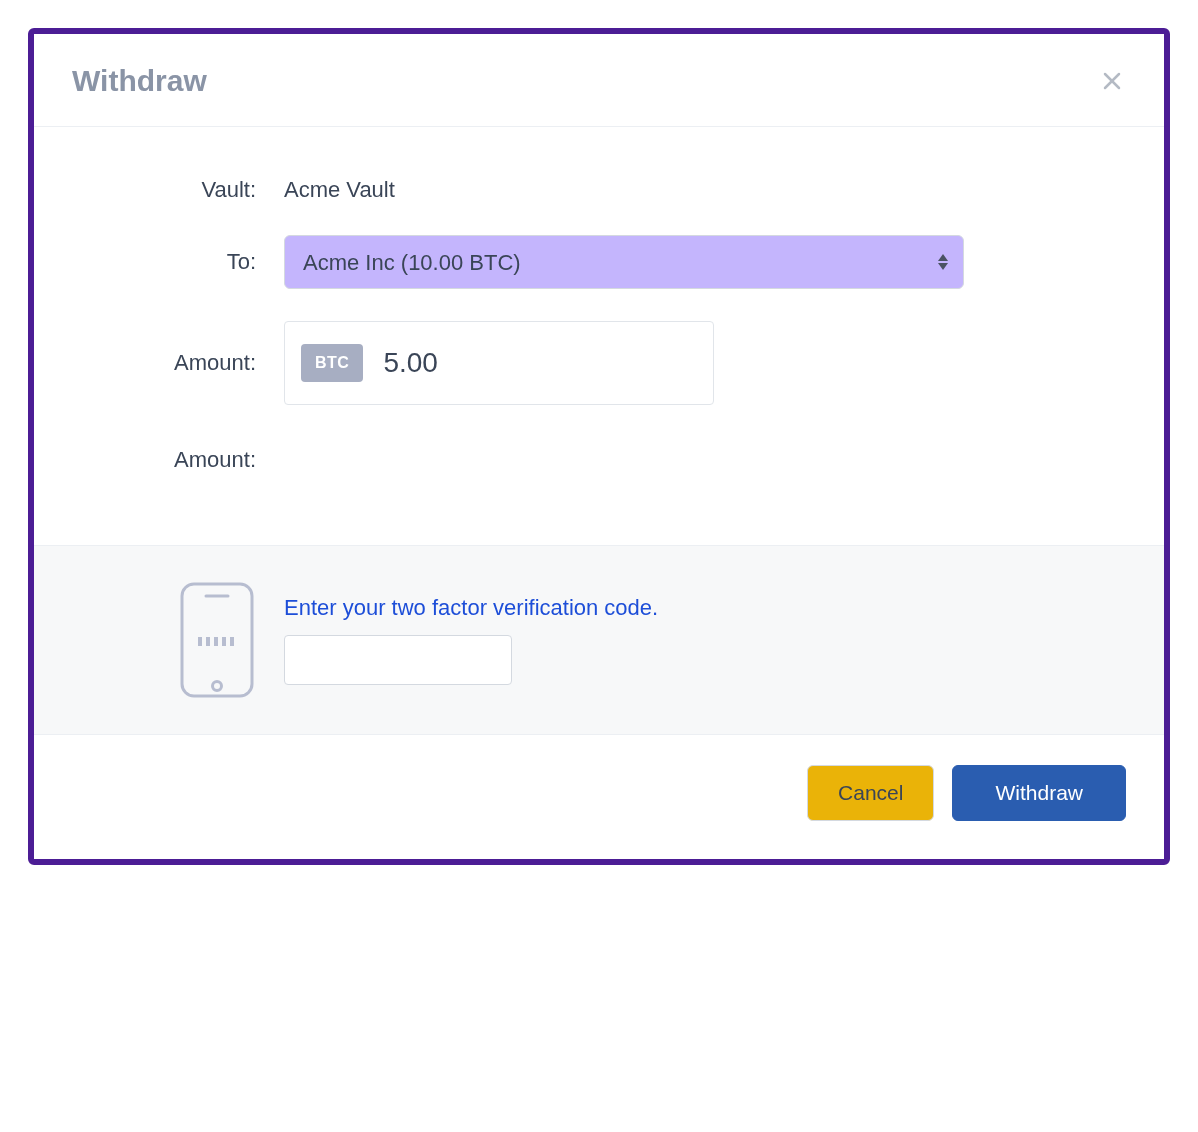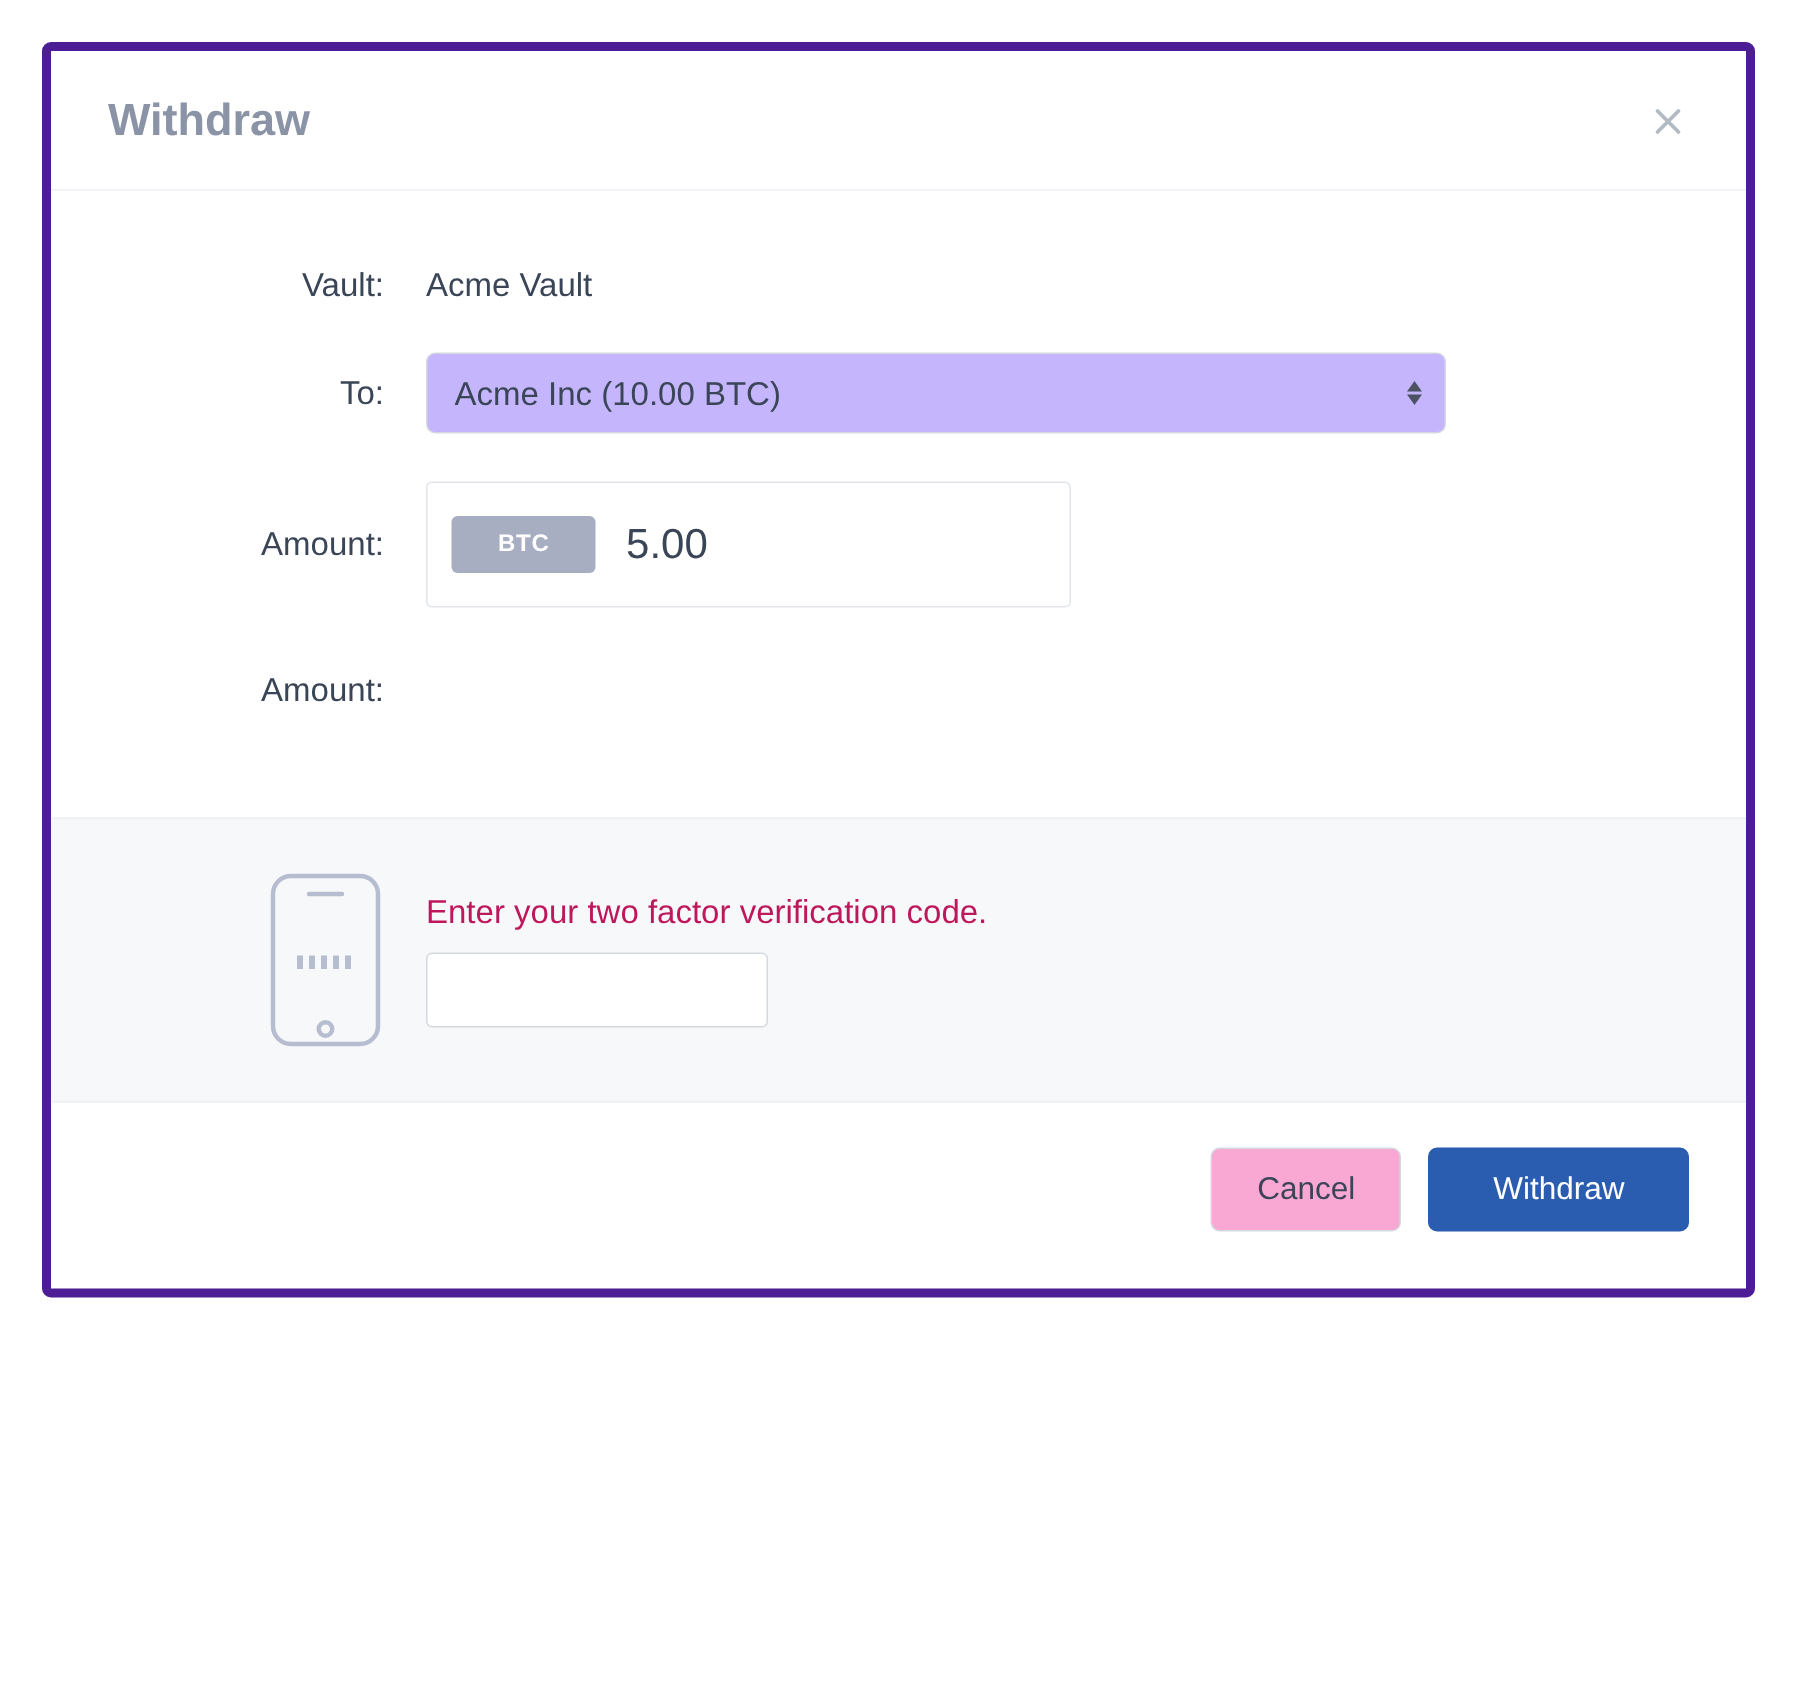"BTC" .currency-badge { padding: 10px 31px -> 10px 14px }
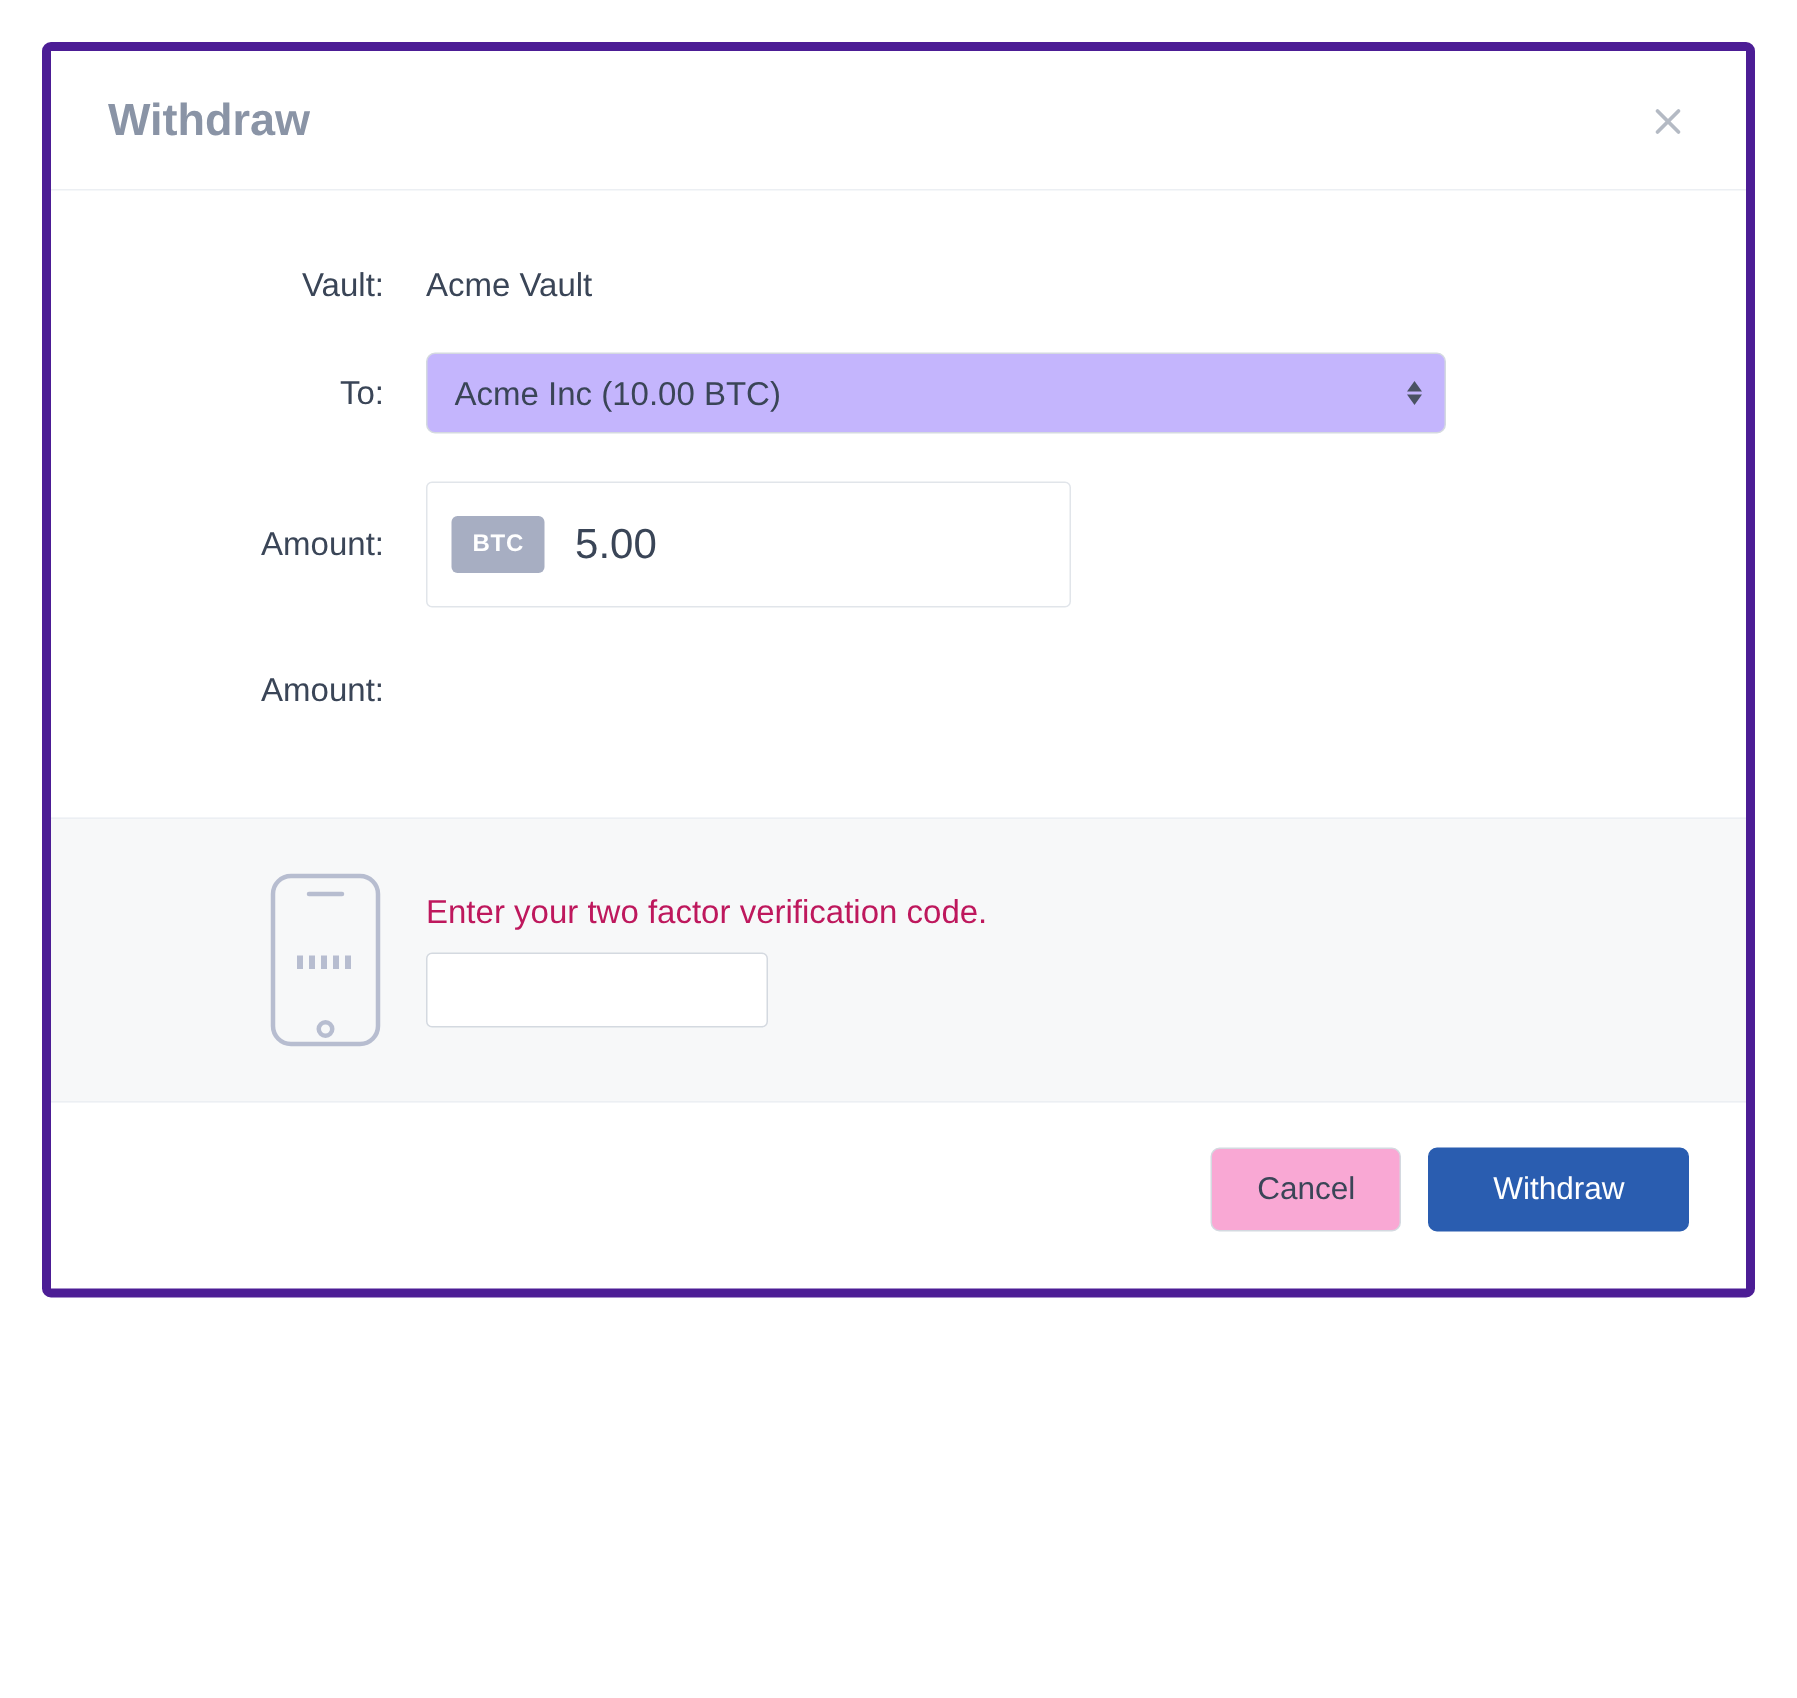"Enter your two factor verification" .twofa-label { color: #be185d -> #1d4ed8 }
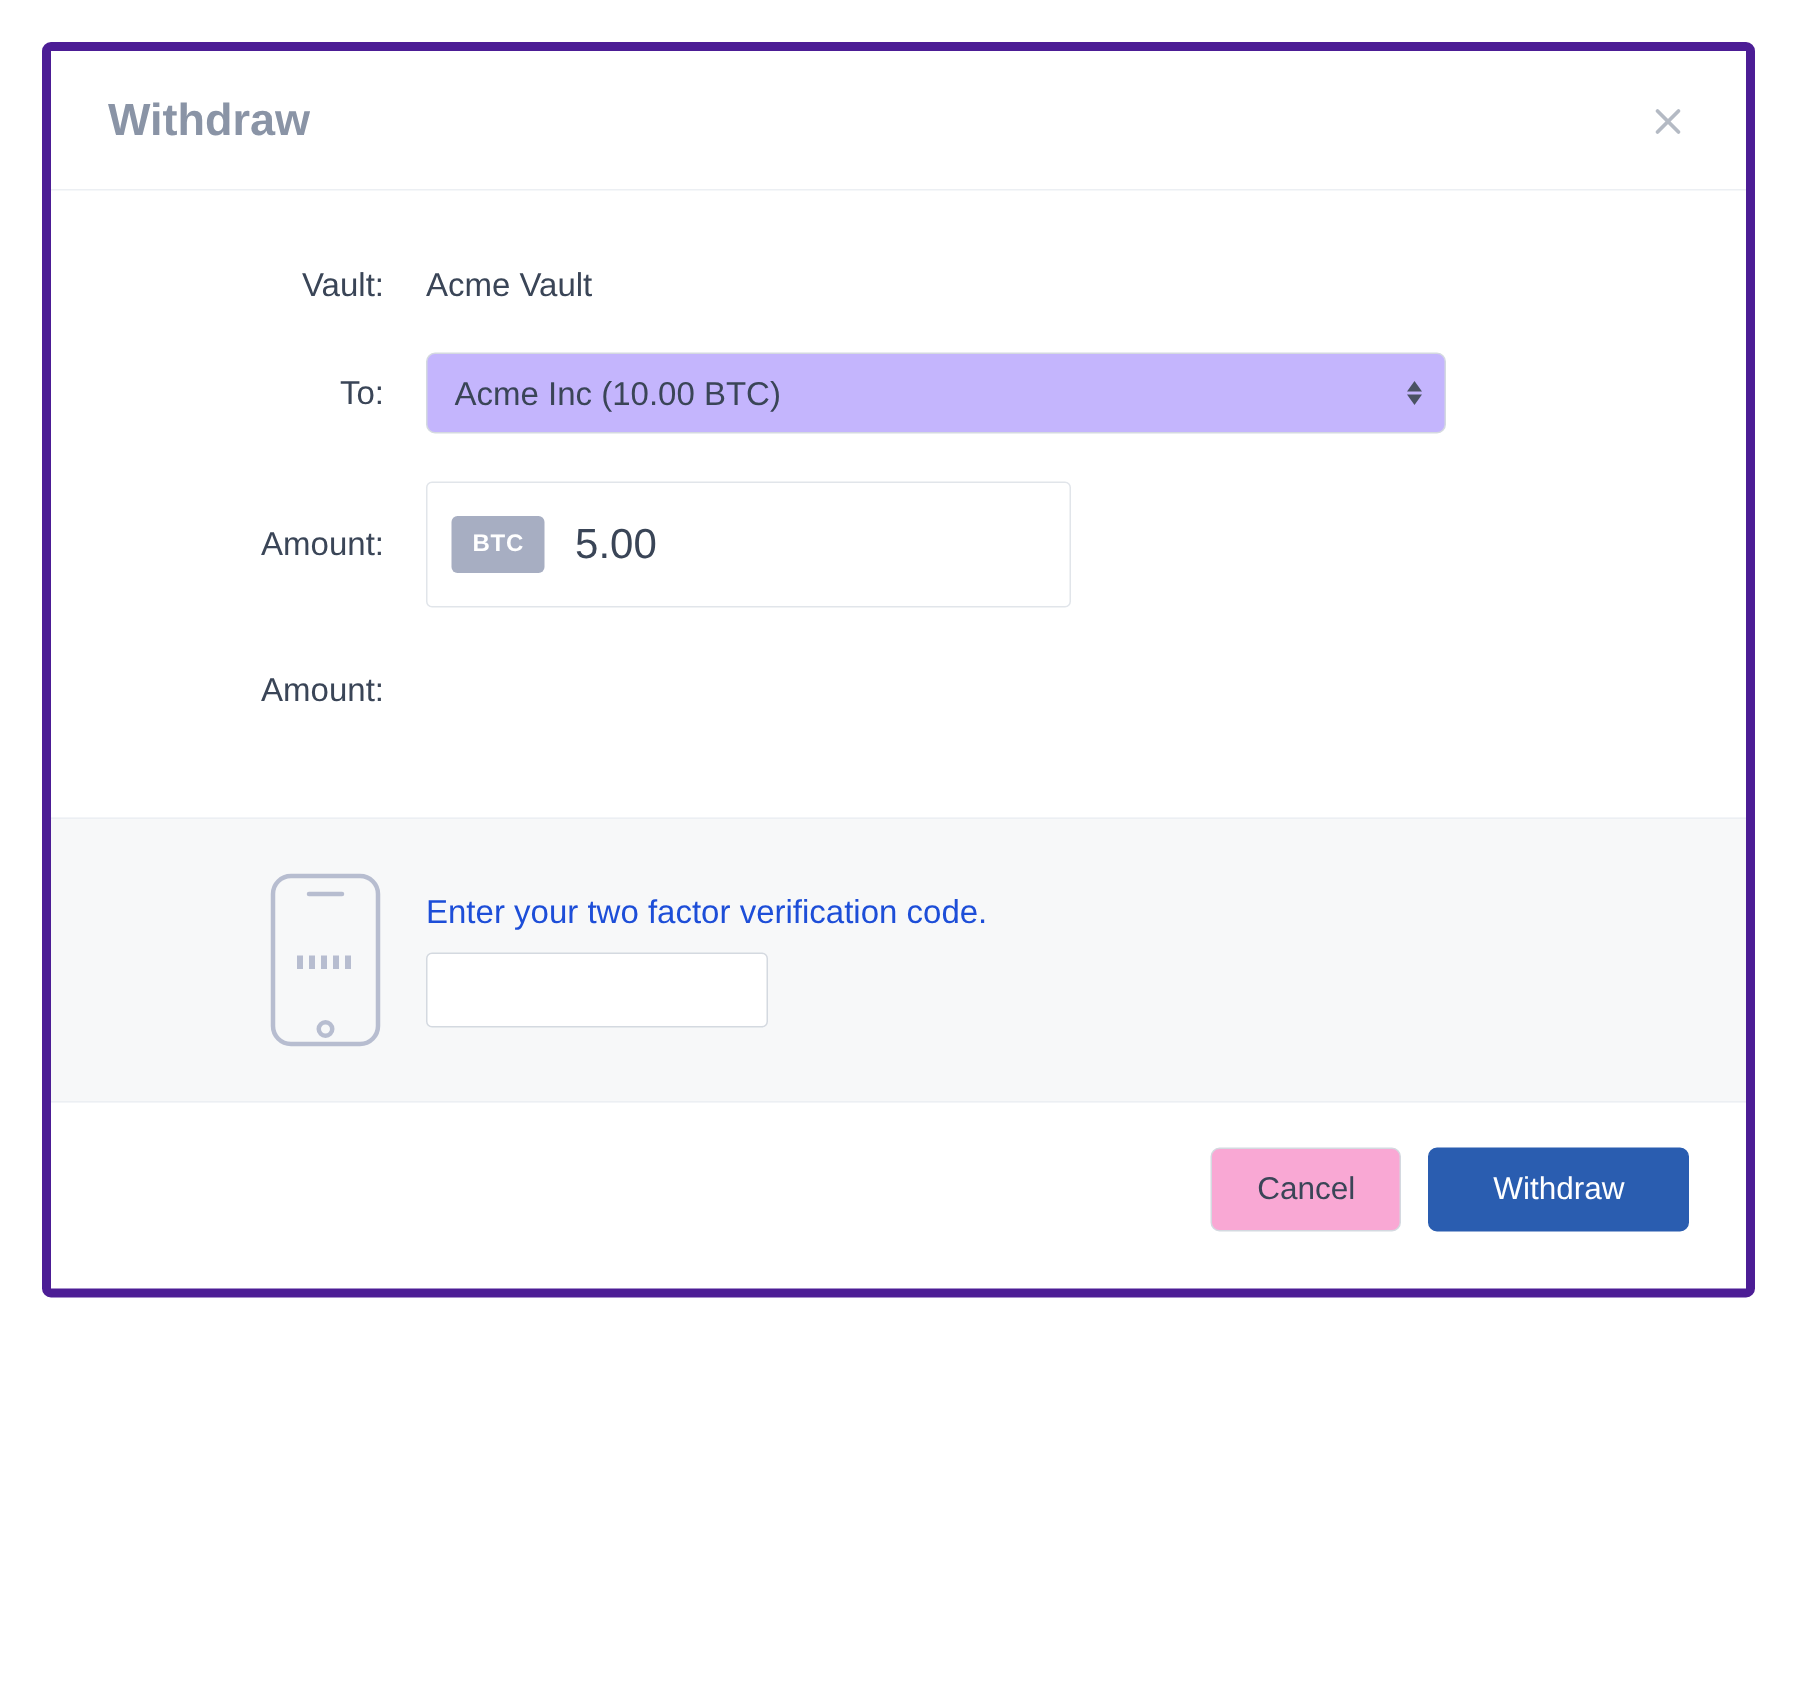"Cancel" .btn-secondary { background: #f9a8d4 -> #eab308 }
